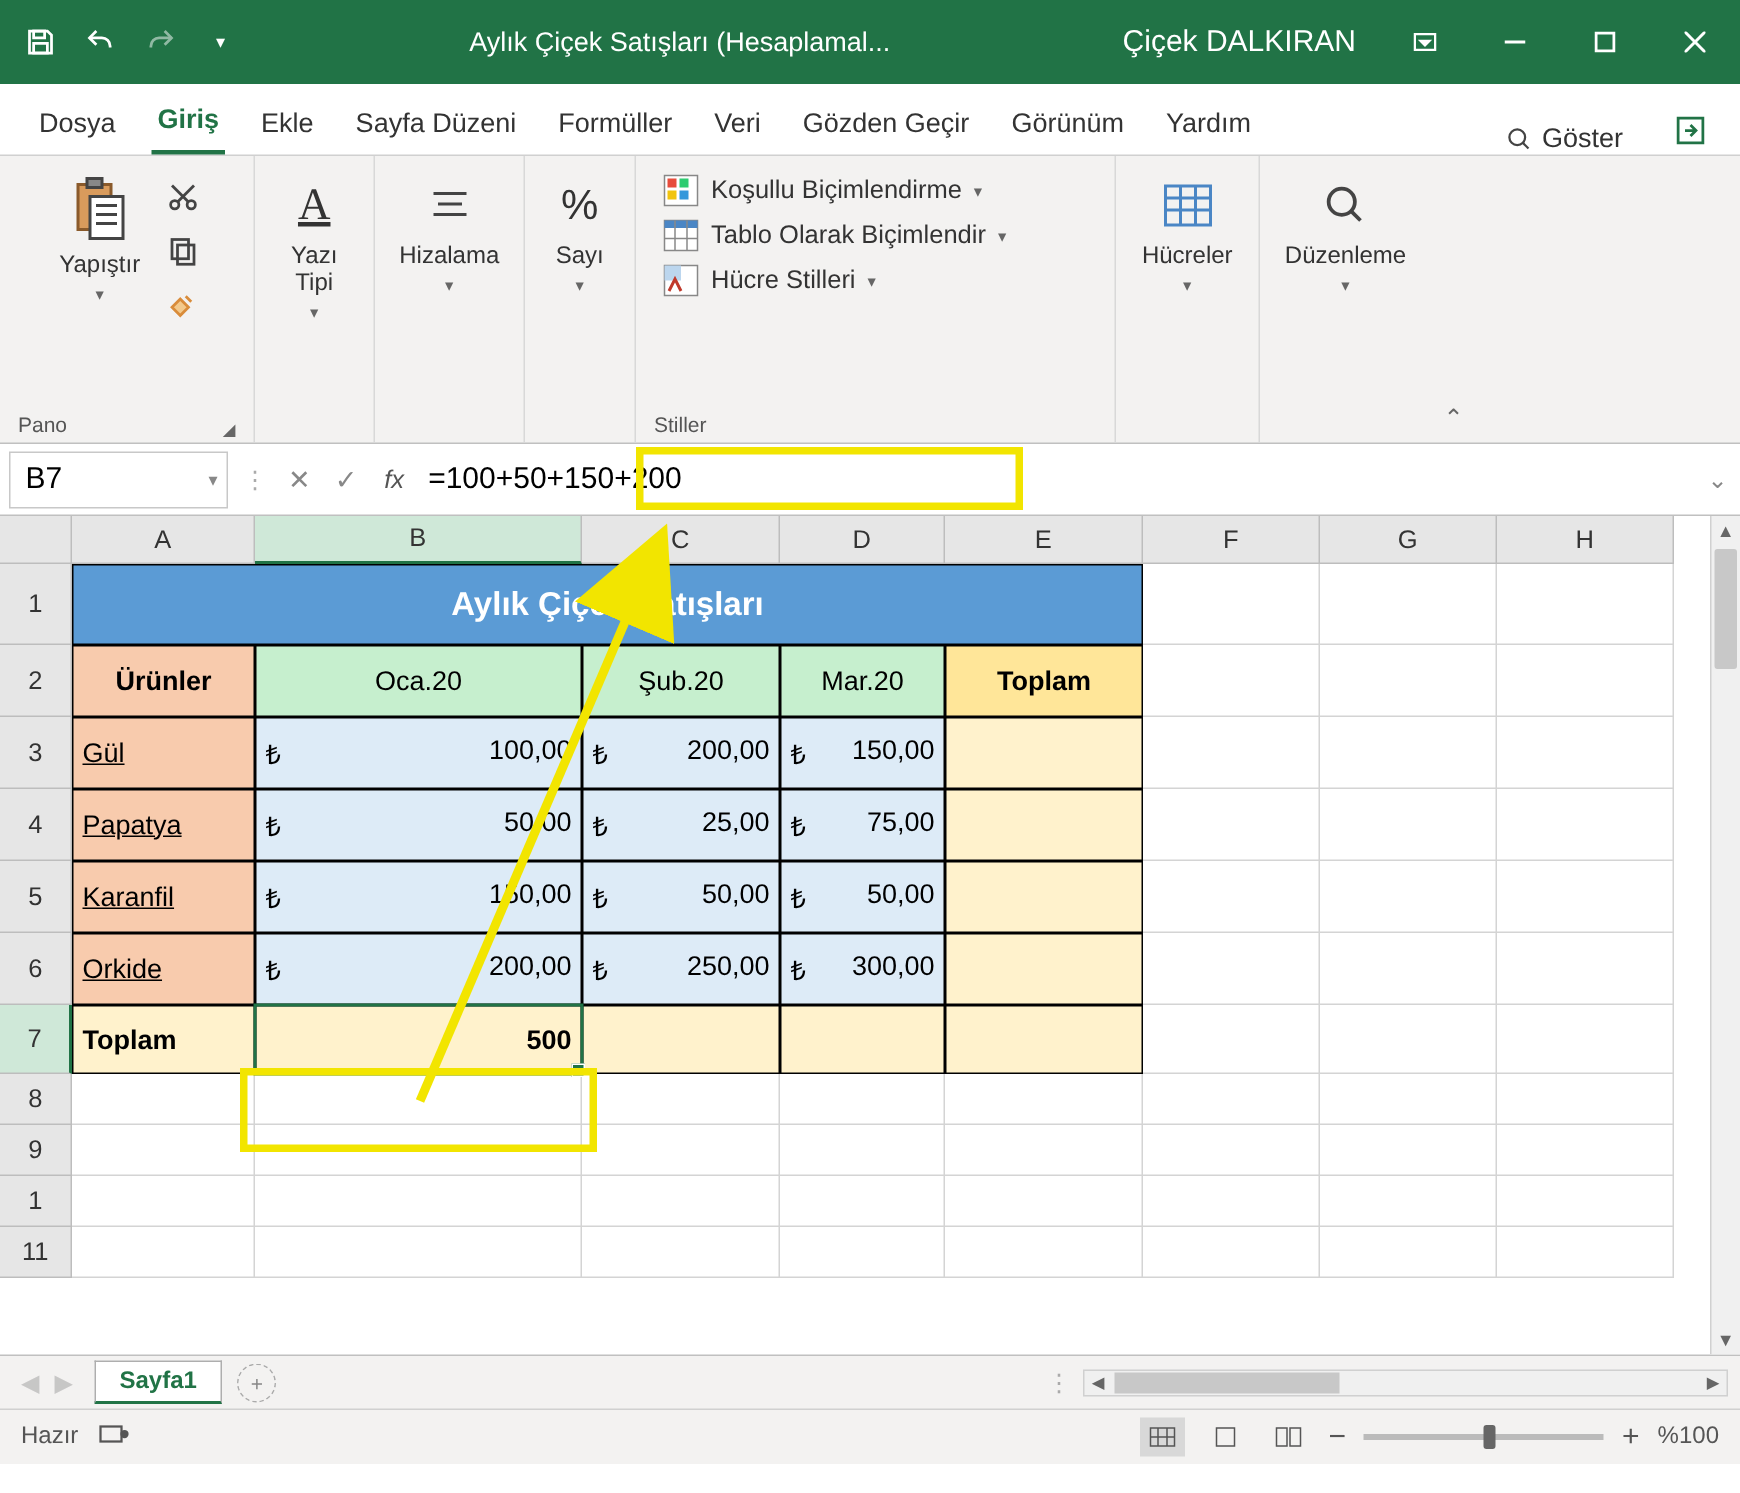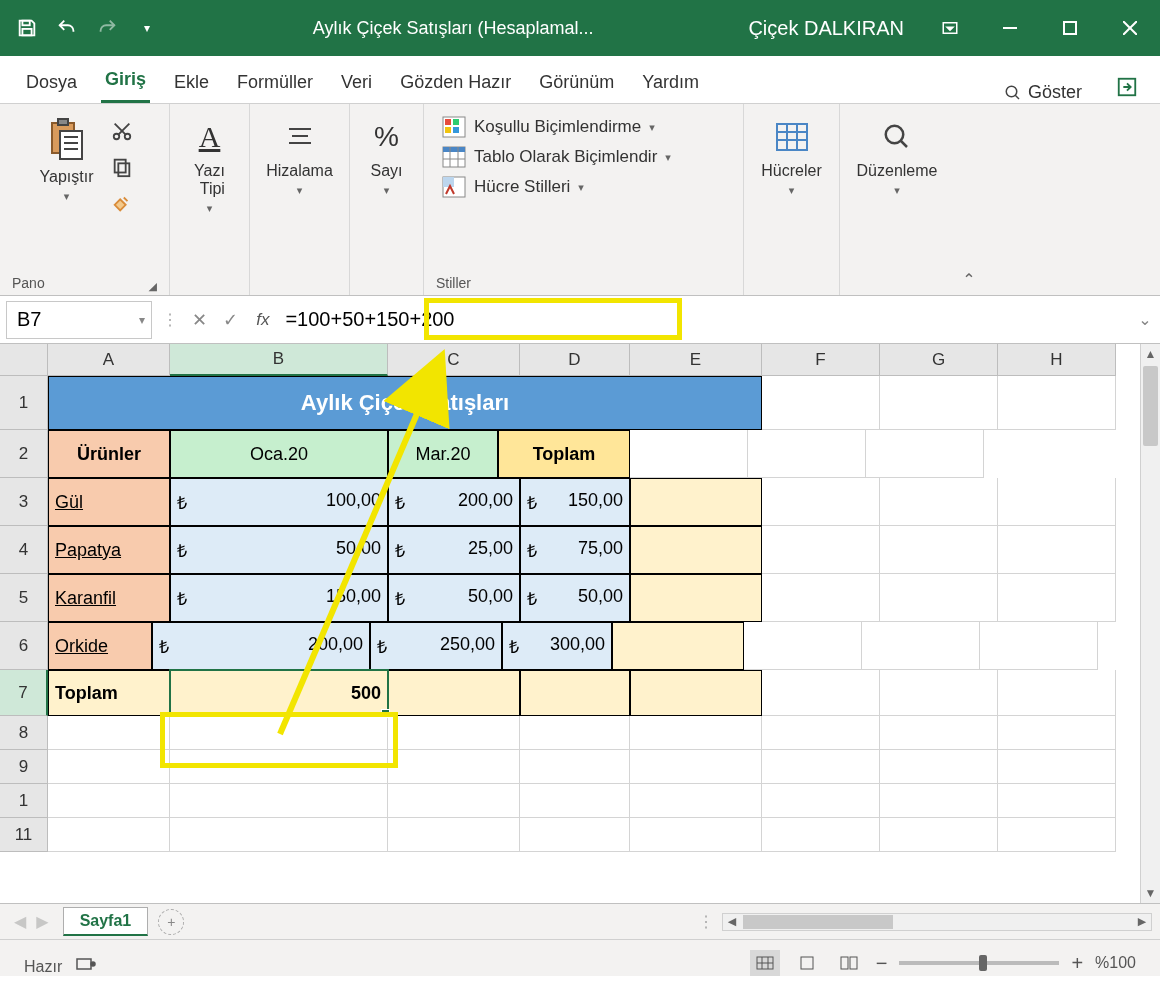"Sayfa Düzeni" div.tab { html: none -> <div>Sayfa Düzeni</div> }
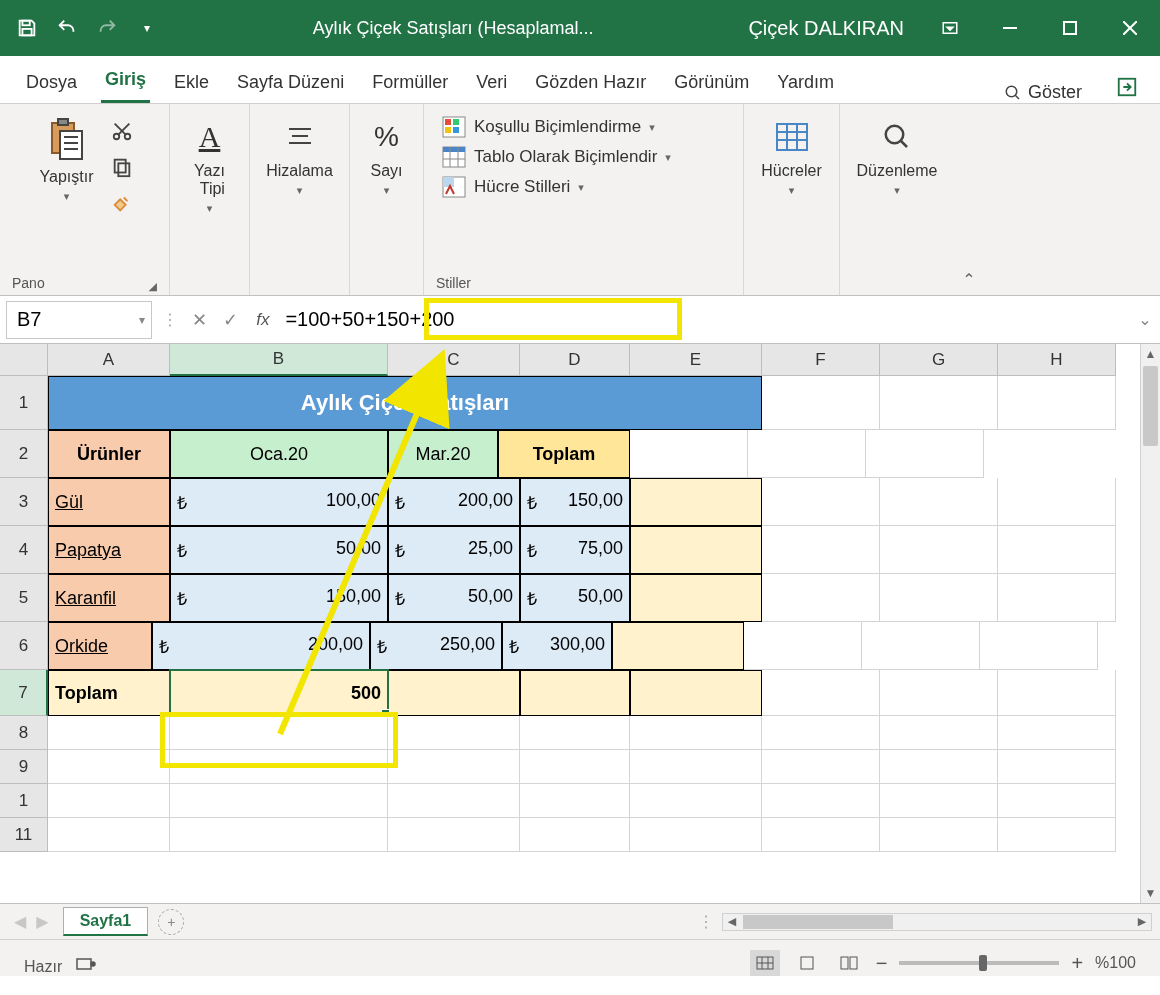"Gözden Hazır" div.tab { text: Hazır -> Geçir }
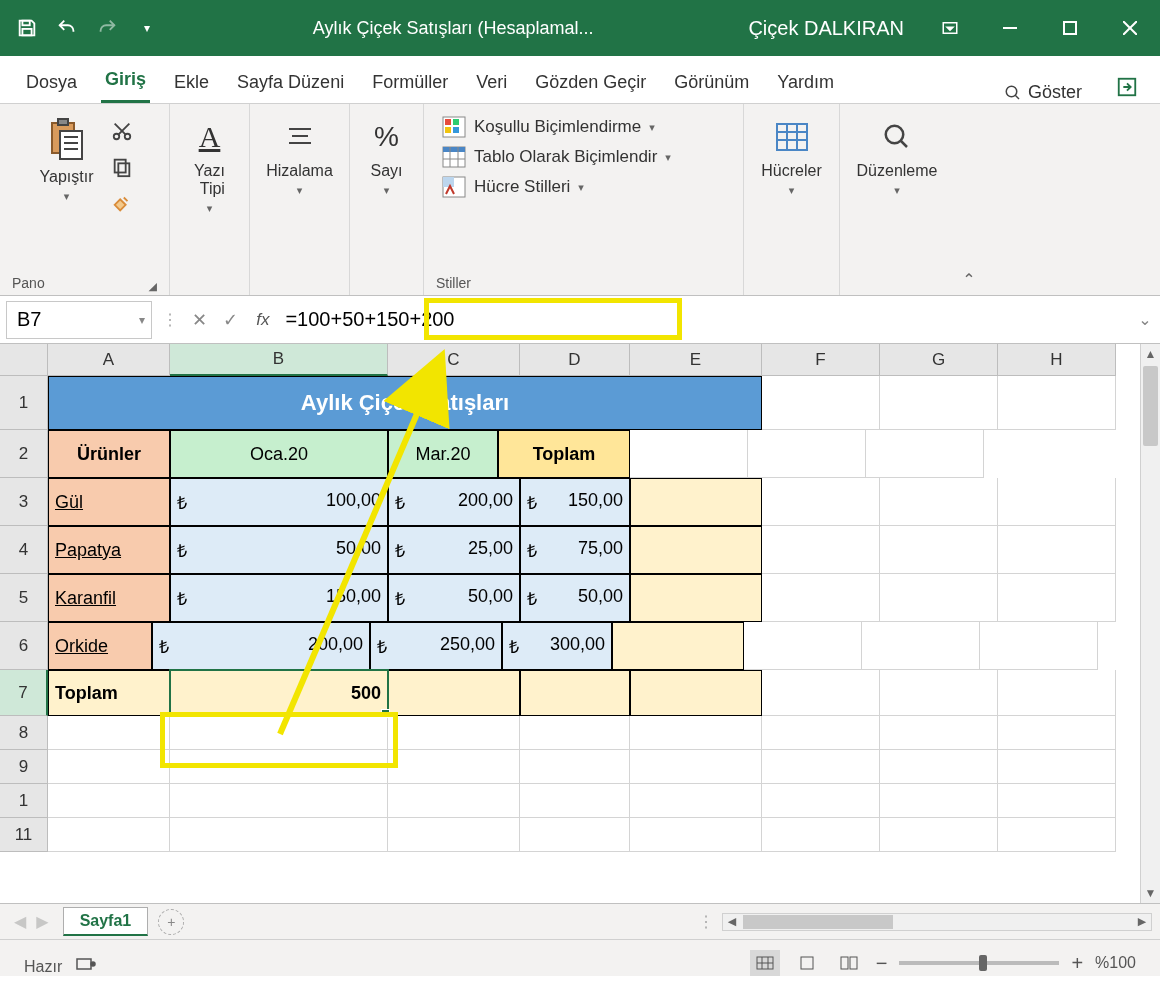"Yazı" span { text-align: right -> center }
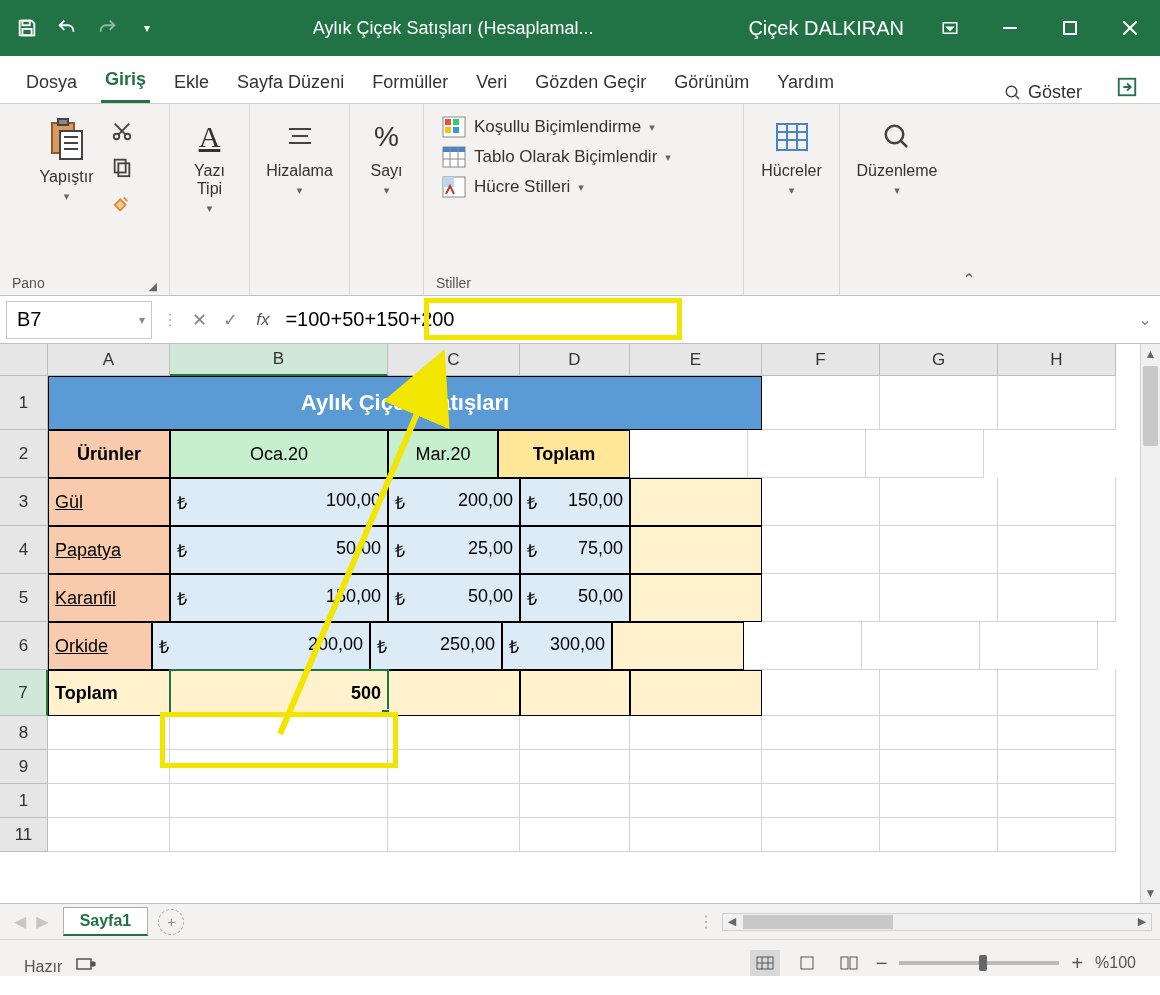"Şub.20" div.cell { html: none -> <div>Şub.20</div> }
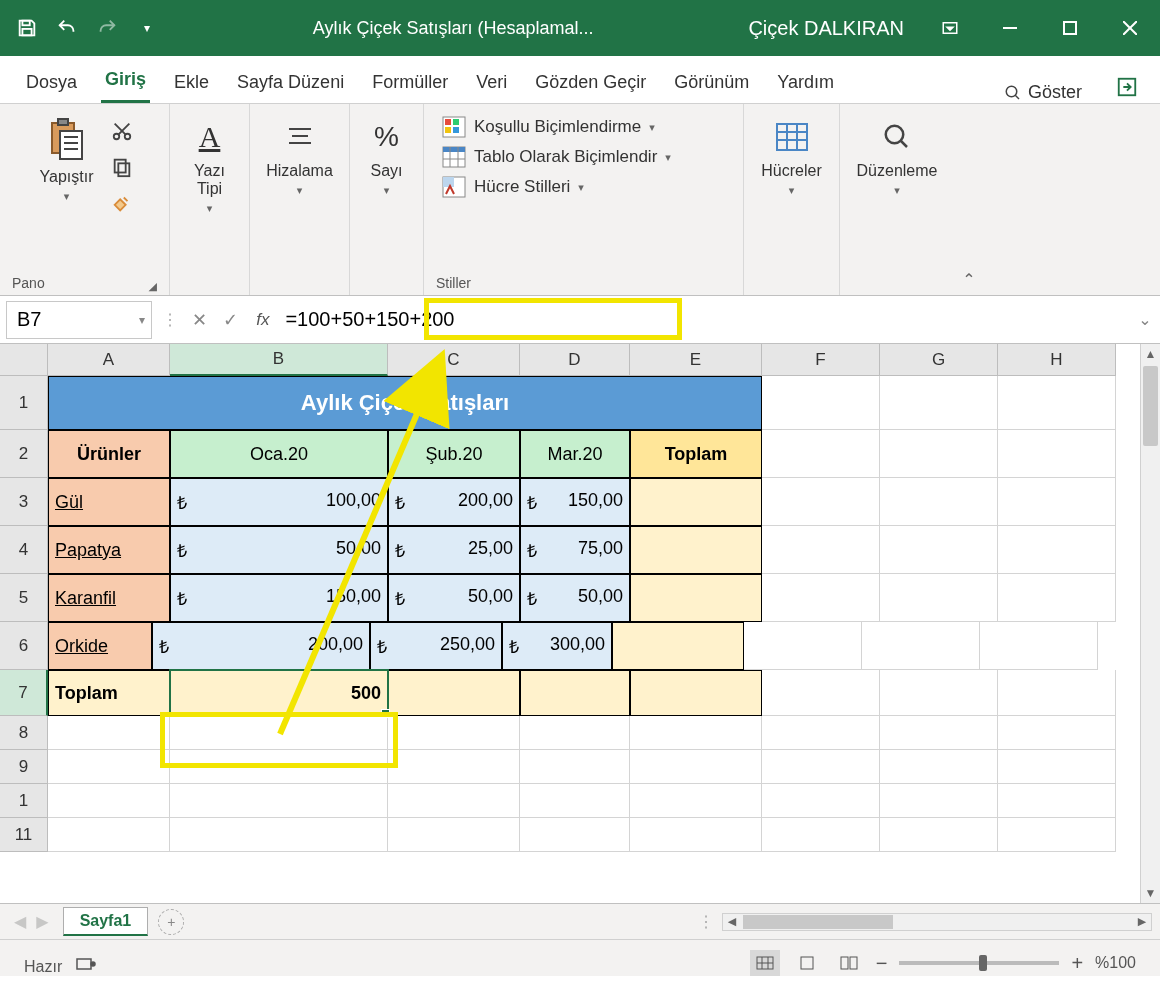"Orkide" div.cell { width: 104px -> 122px }
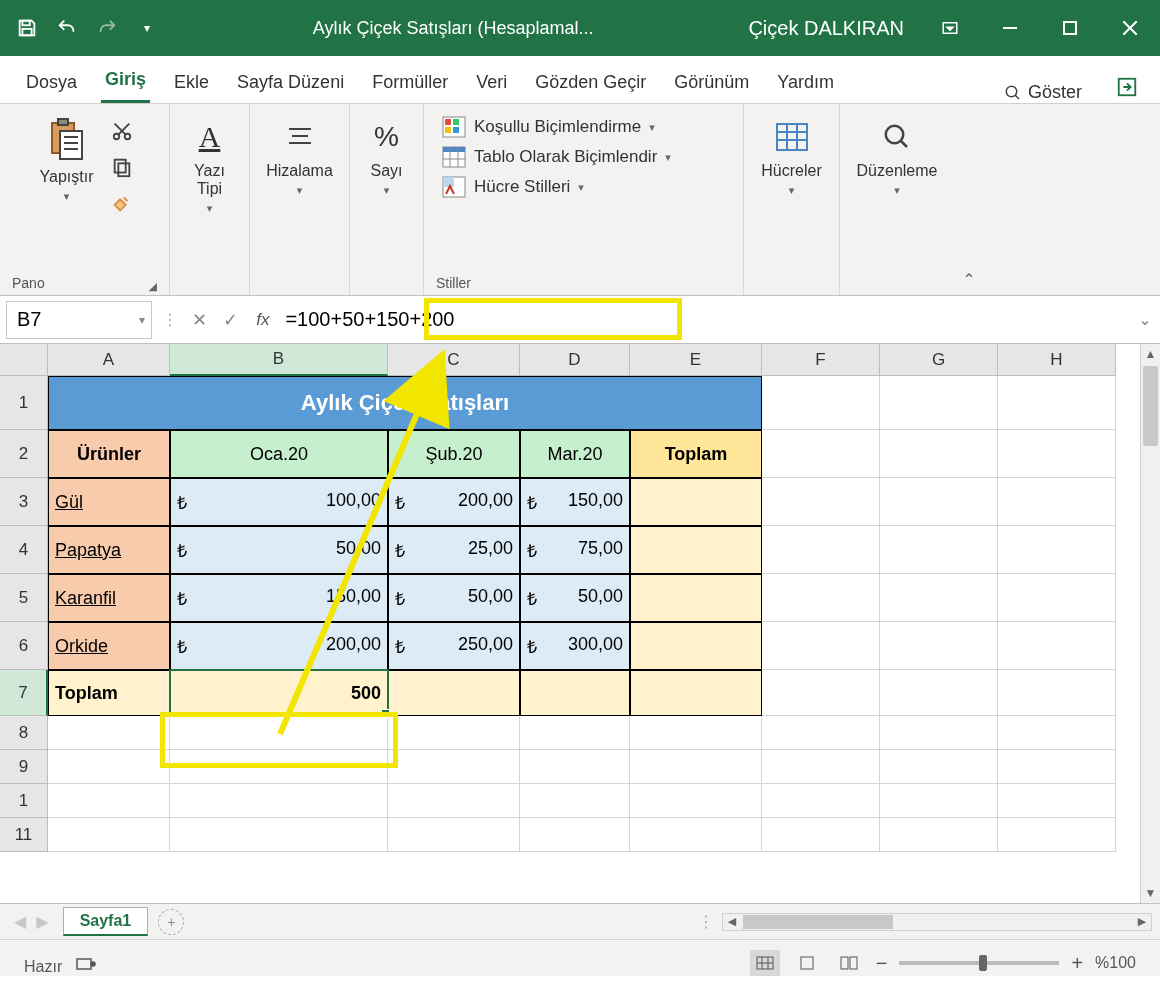"Hazır" .status-row { align-items: flex-end -> center; padding: 0 24px -> 0 14px }
